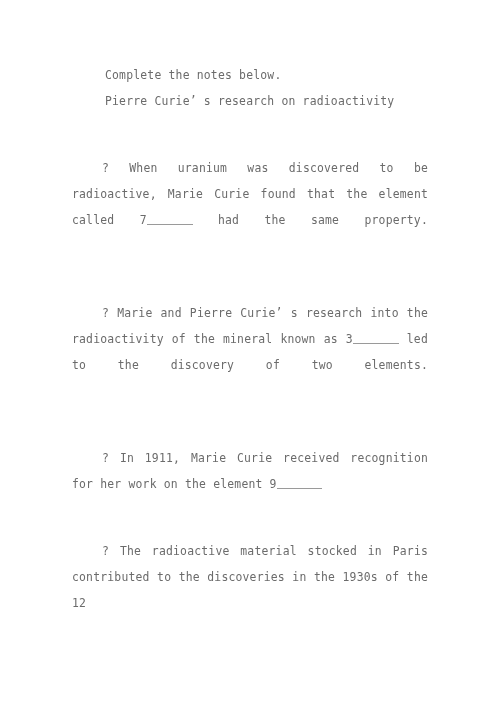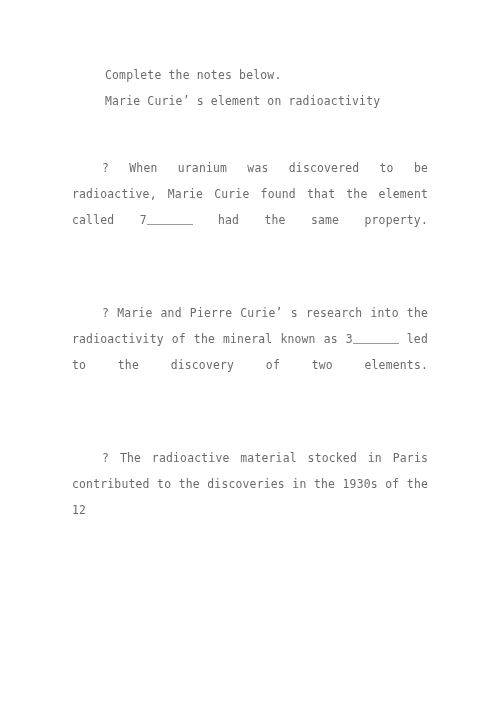"Marie Curie’ s element on" span { text: Marie Curie’ s element -> Pierre Curie’ s research }
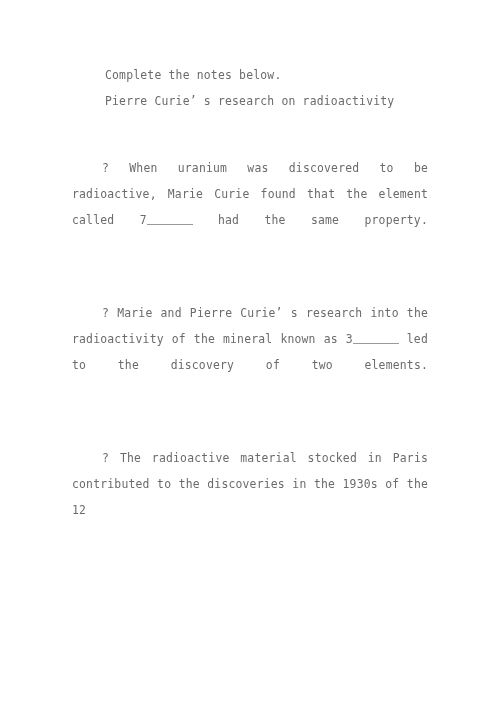"? In 1911, Marie Curie" p.para { html: none -> <p> <span>?</span> <span>In 1911, Marie Curie received recognition for her work on the element 9</span><span></span> <span></span> </p> }
